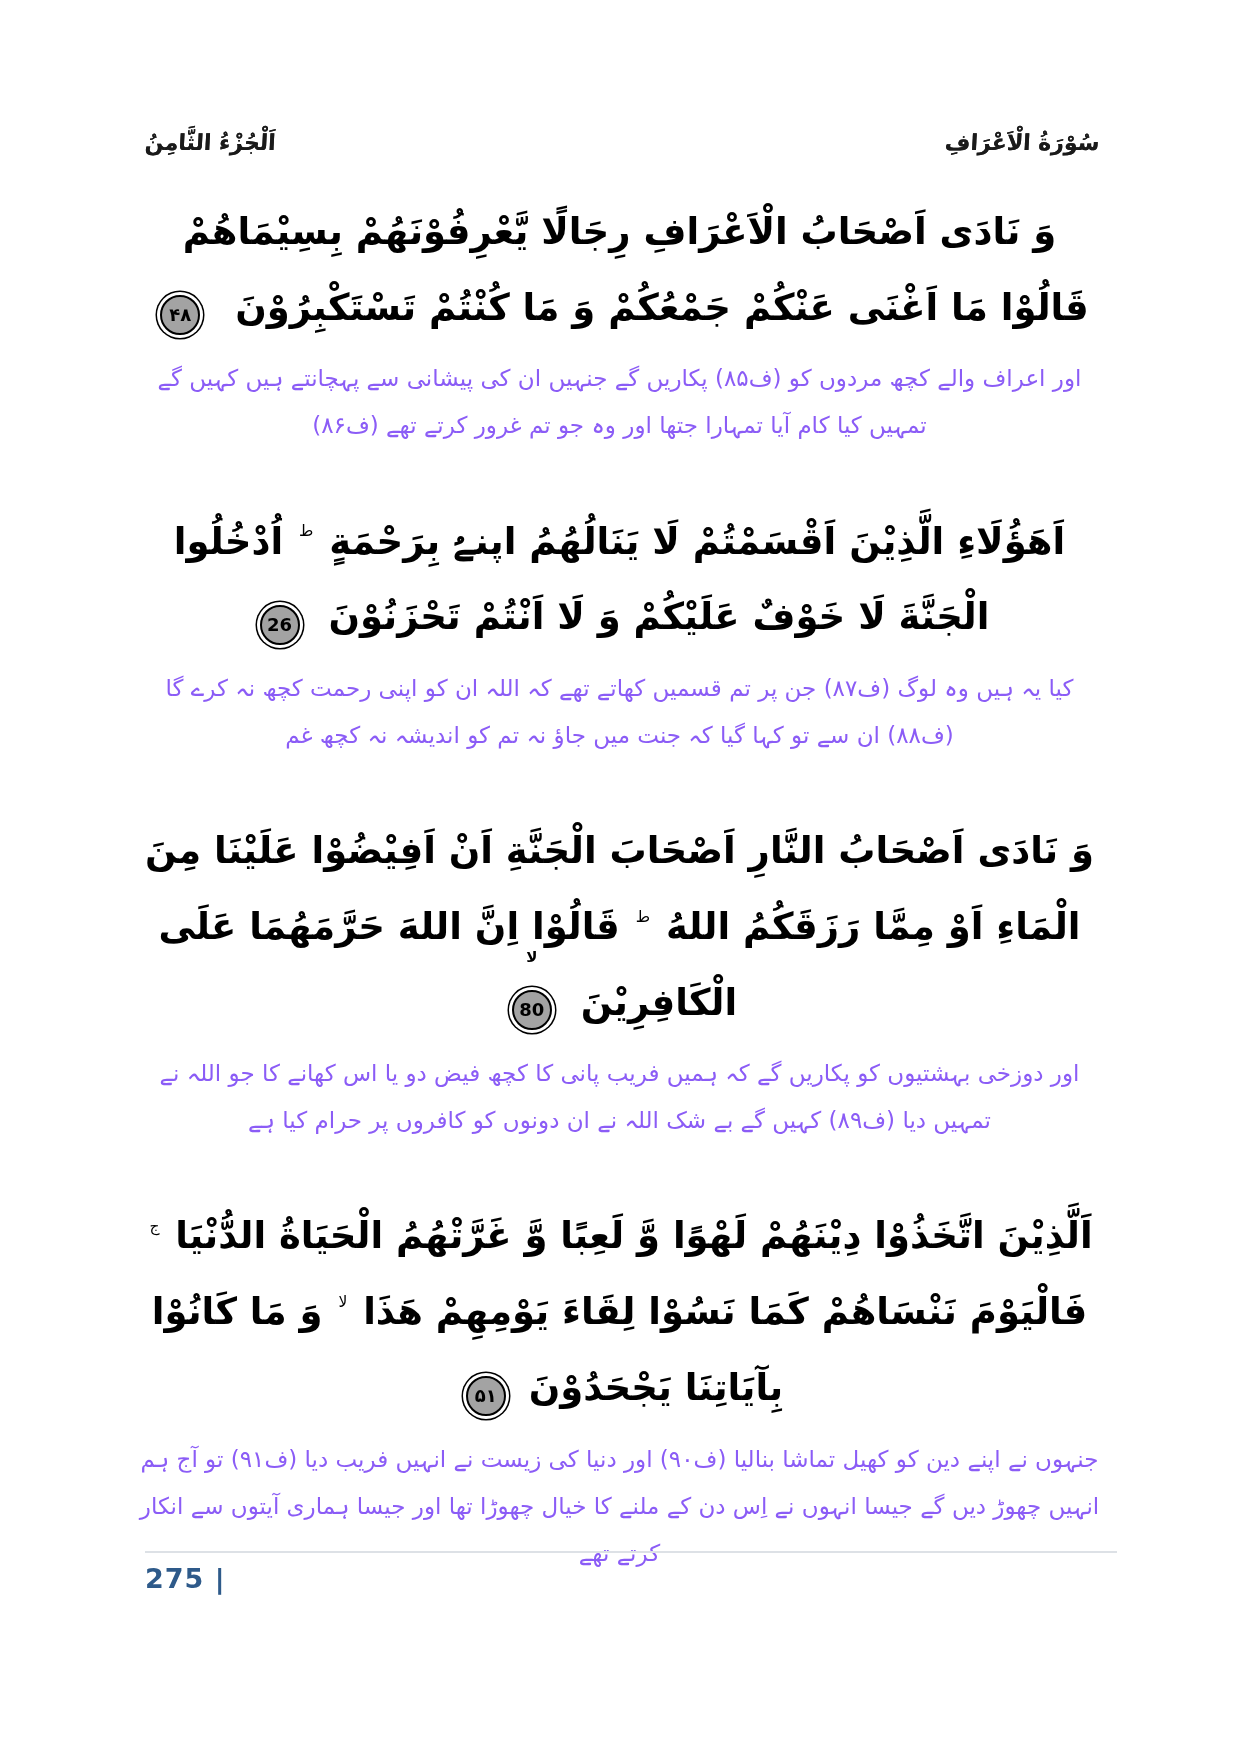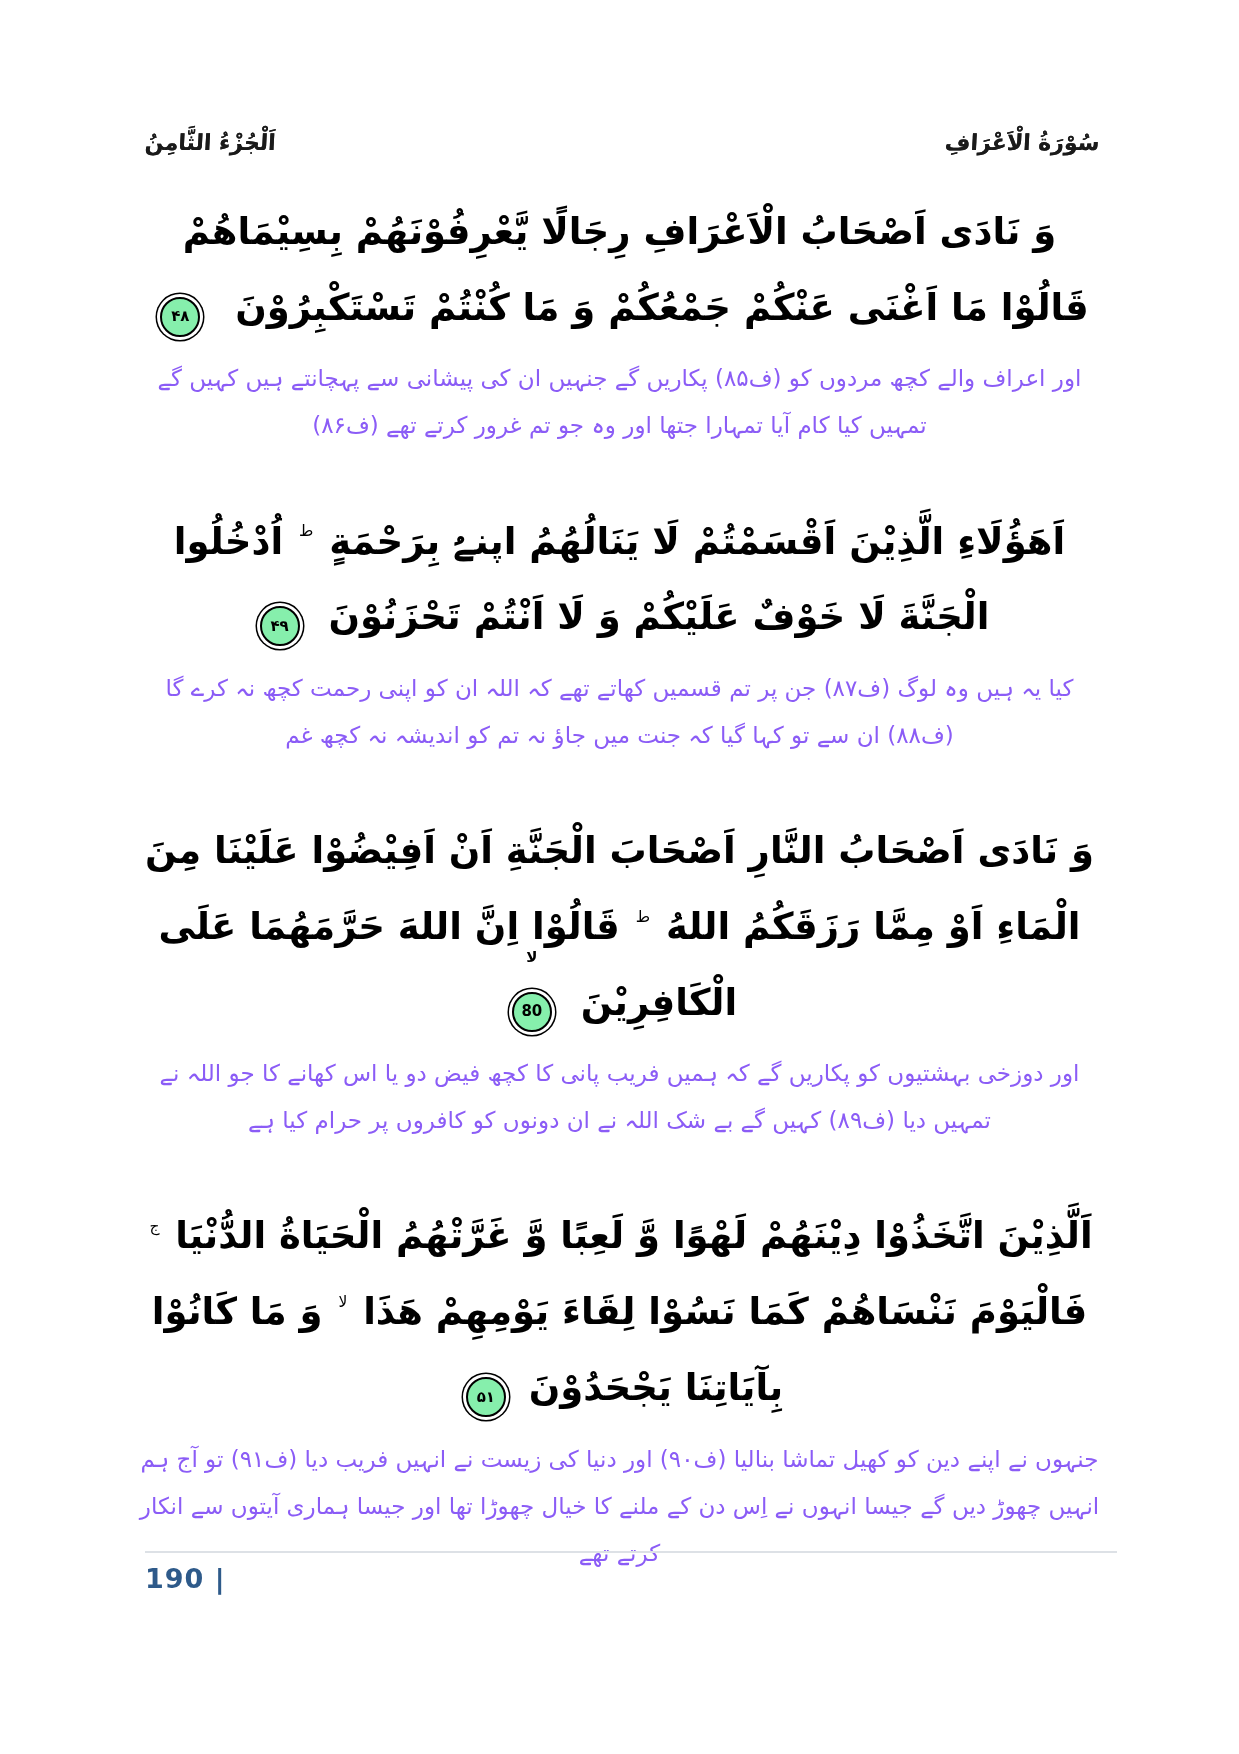"۴۸" .medallion { background: #86efac -> #a3a3a3; font-size: 15px -> 18px }
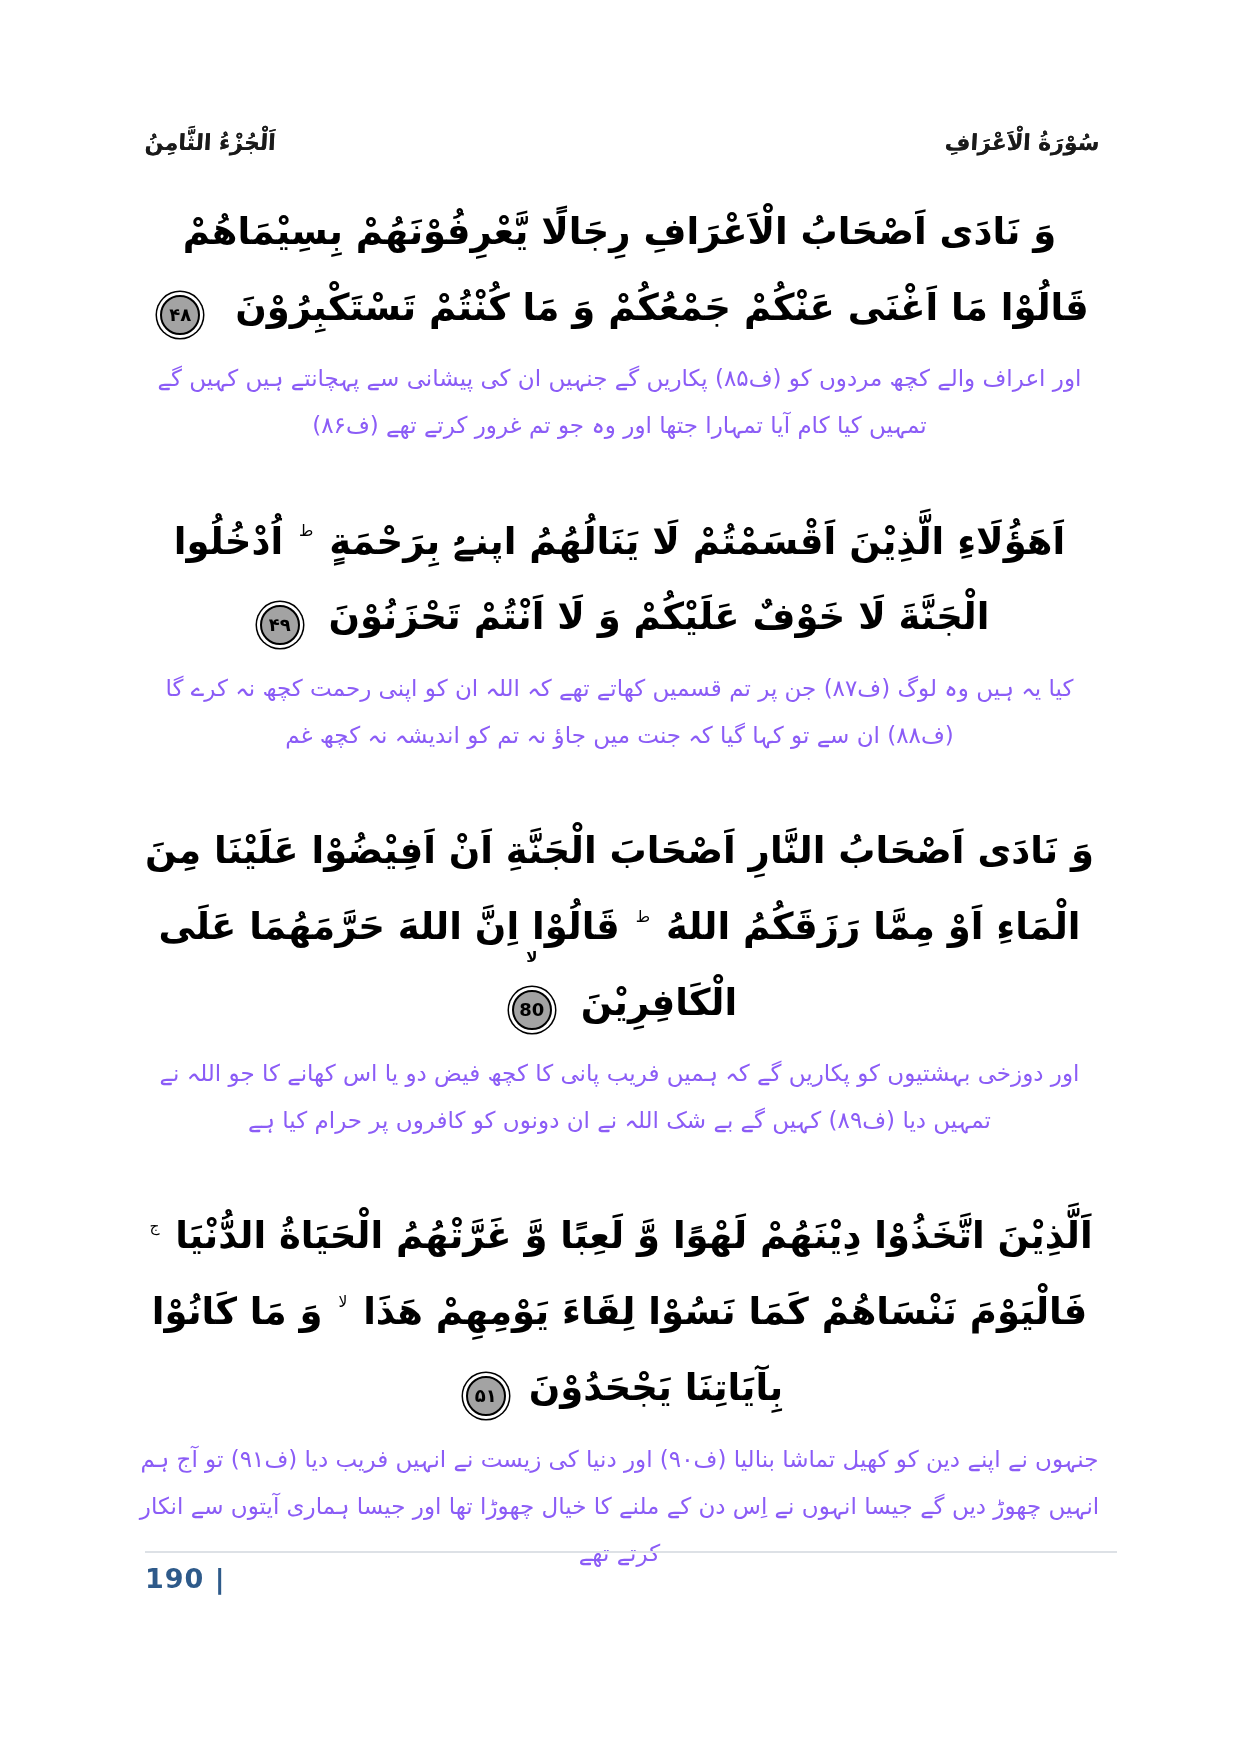"۴۹" span { text: ۴۹ -> 26 }
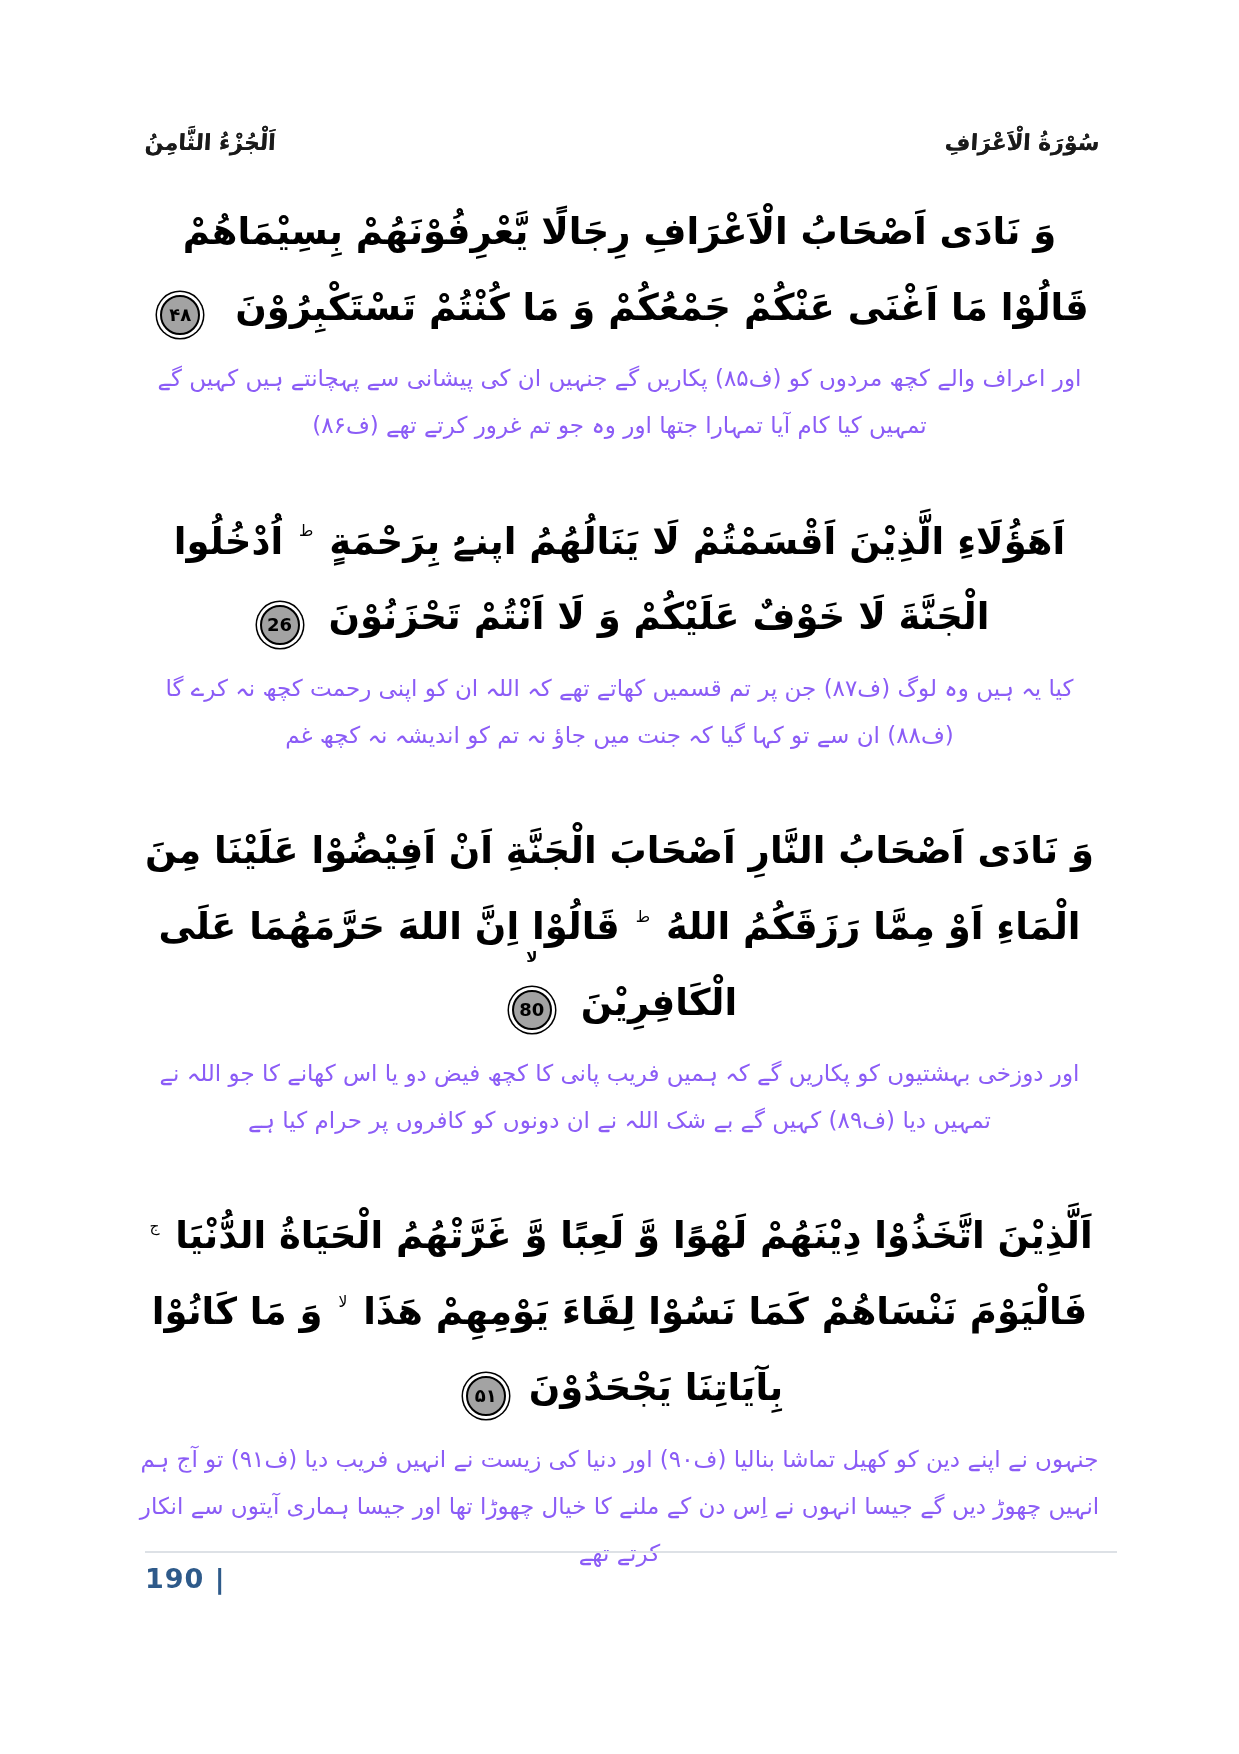"190 |" div.page-num { text: 190 -> 275 }
